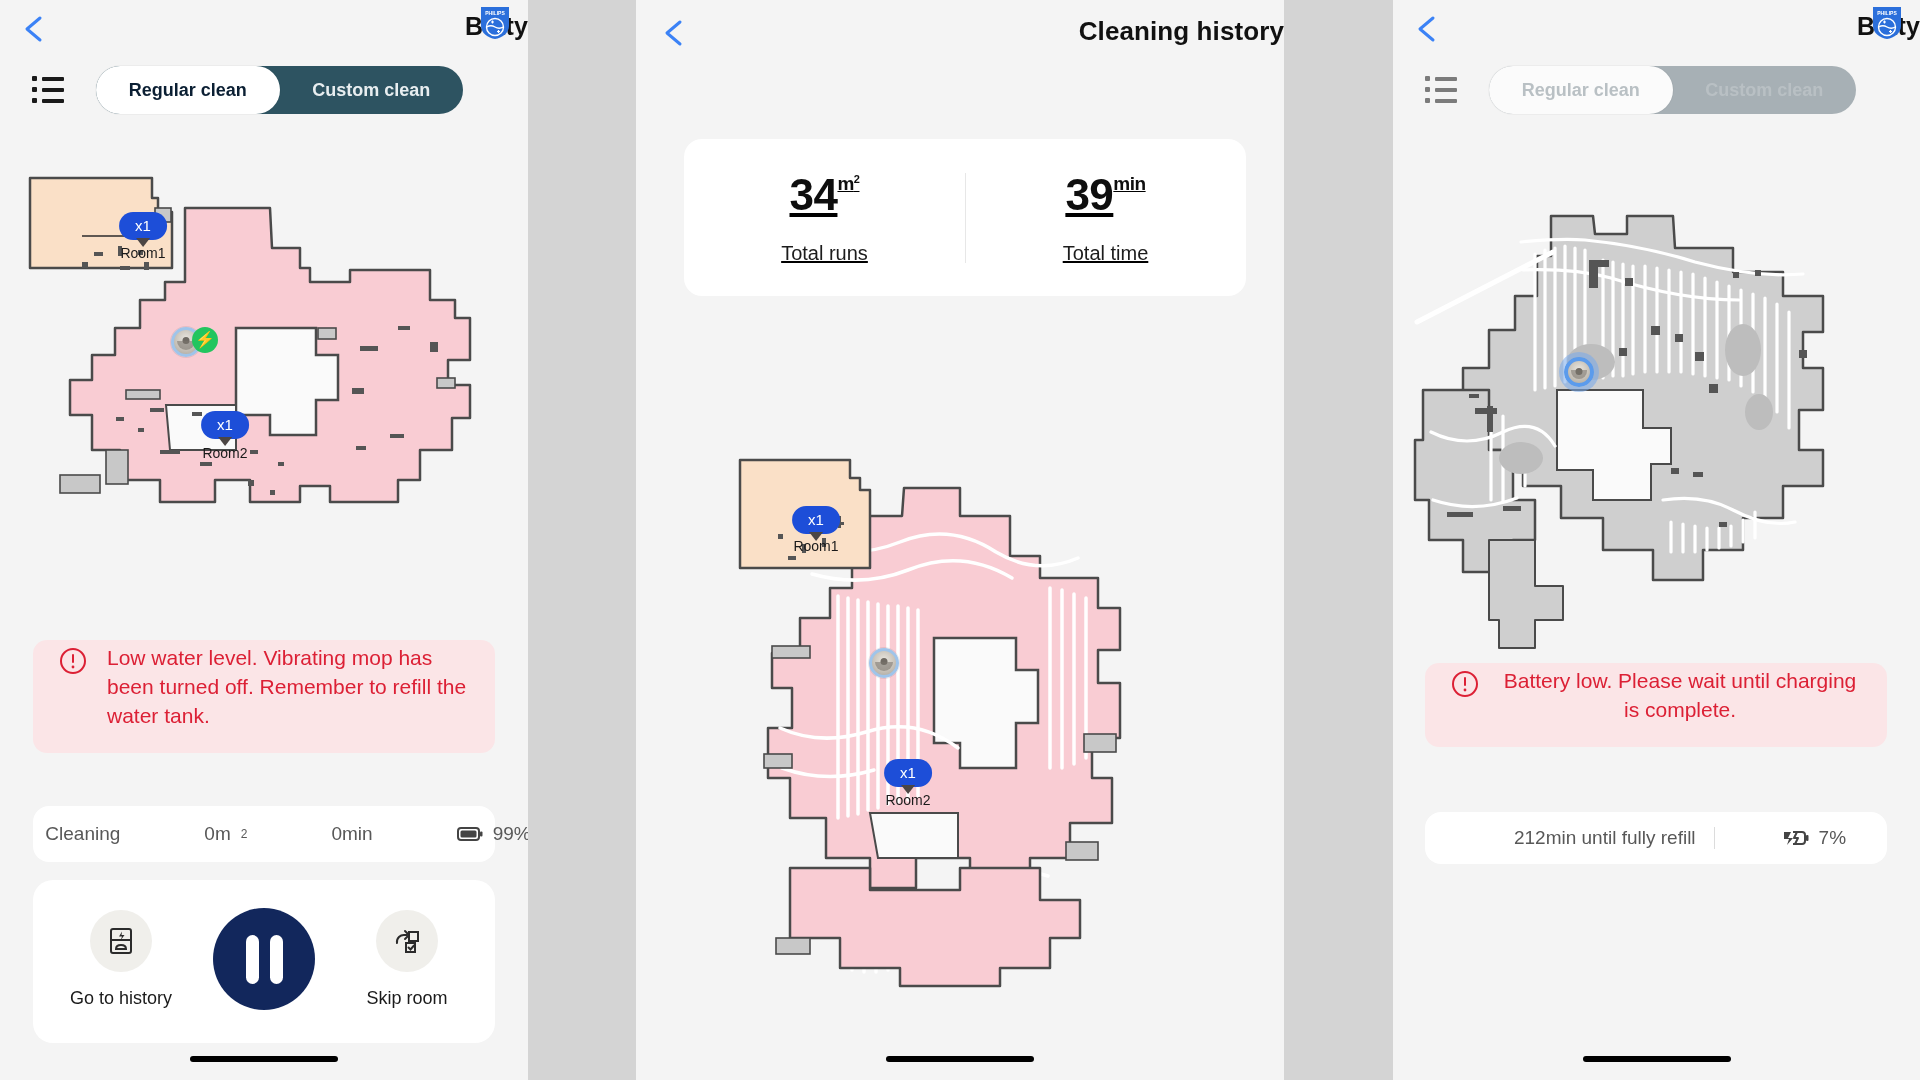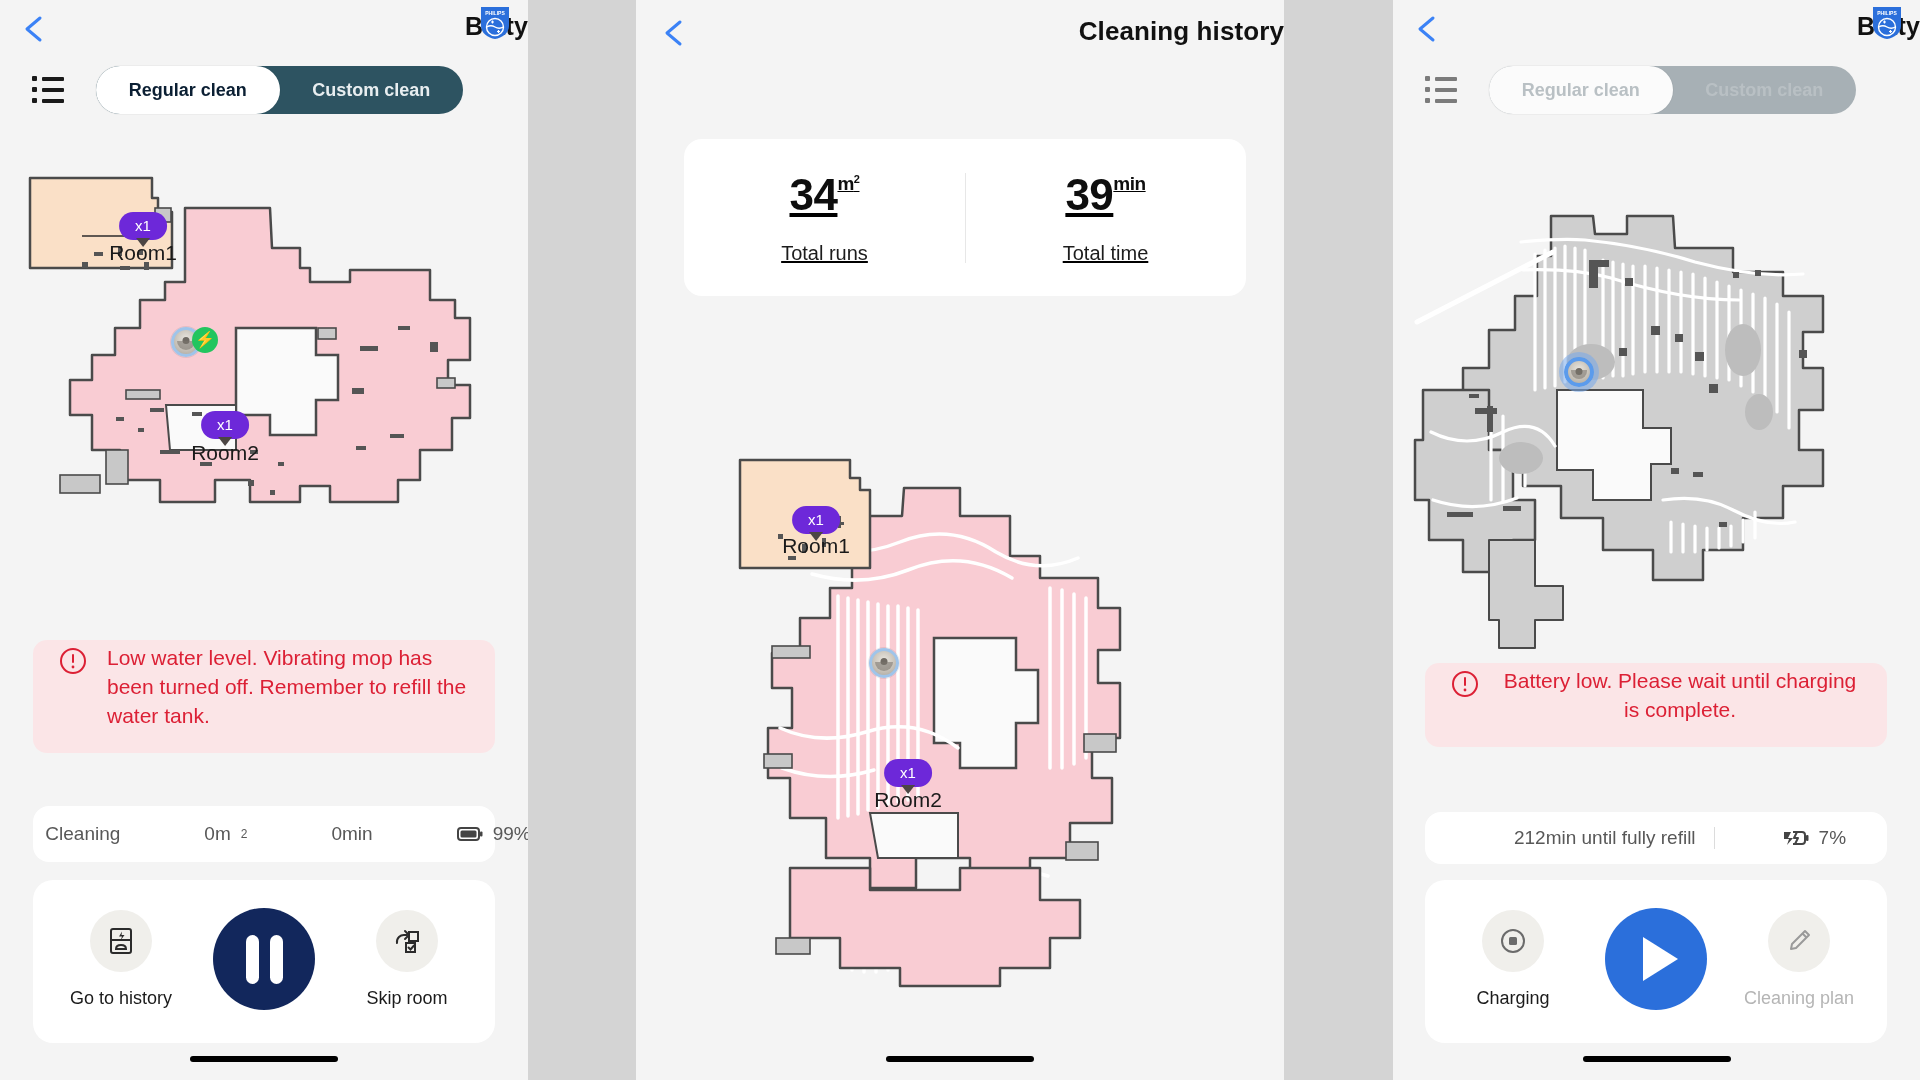"x1" .bubble { background: #6d28d9 -> #1d4ed8 }
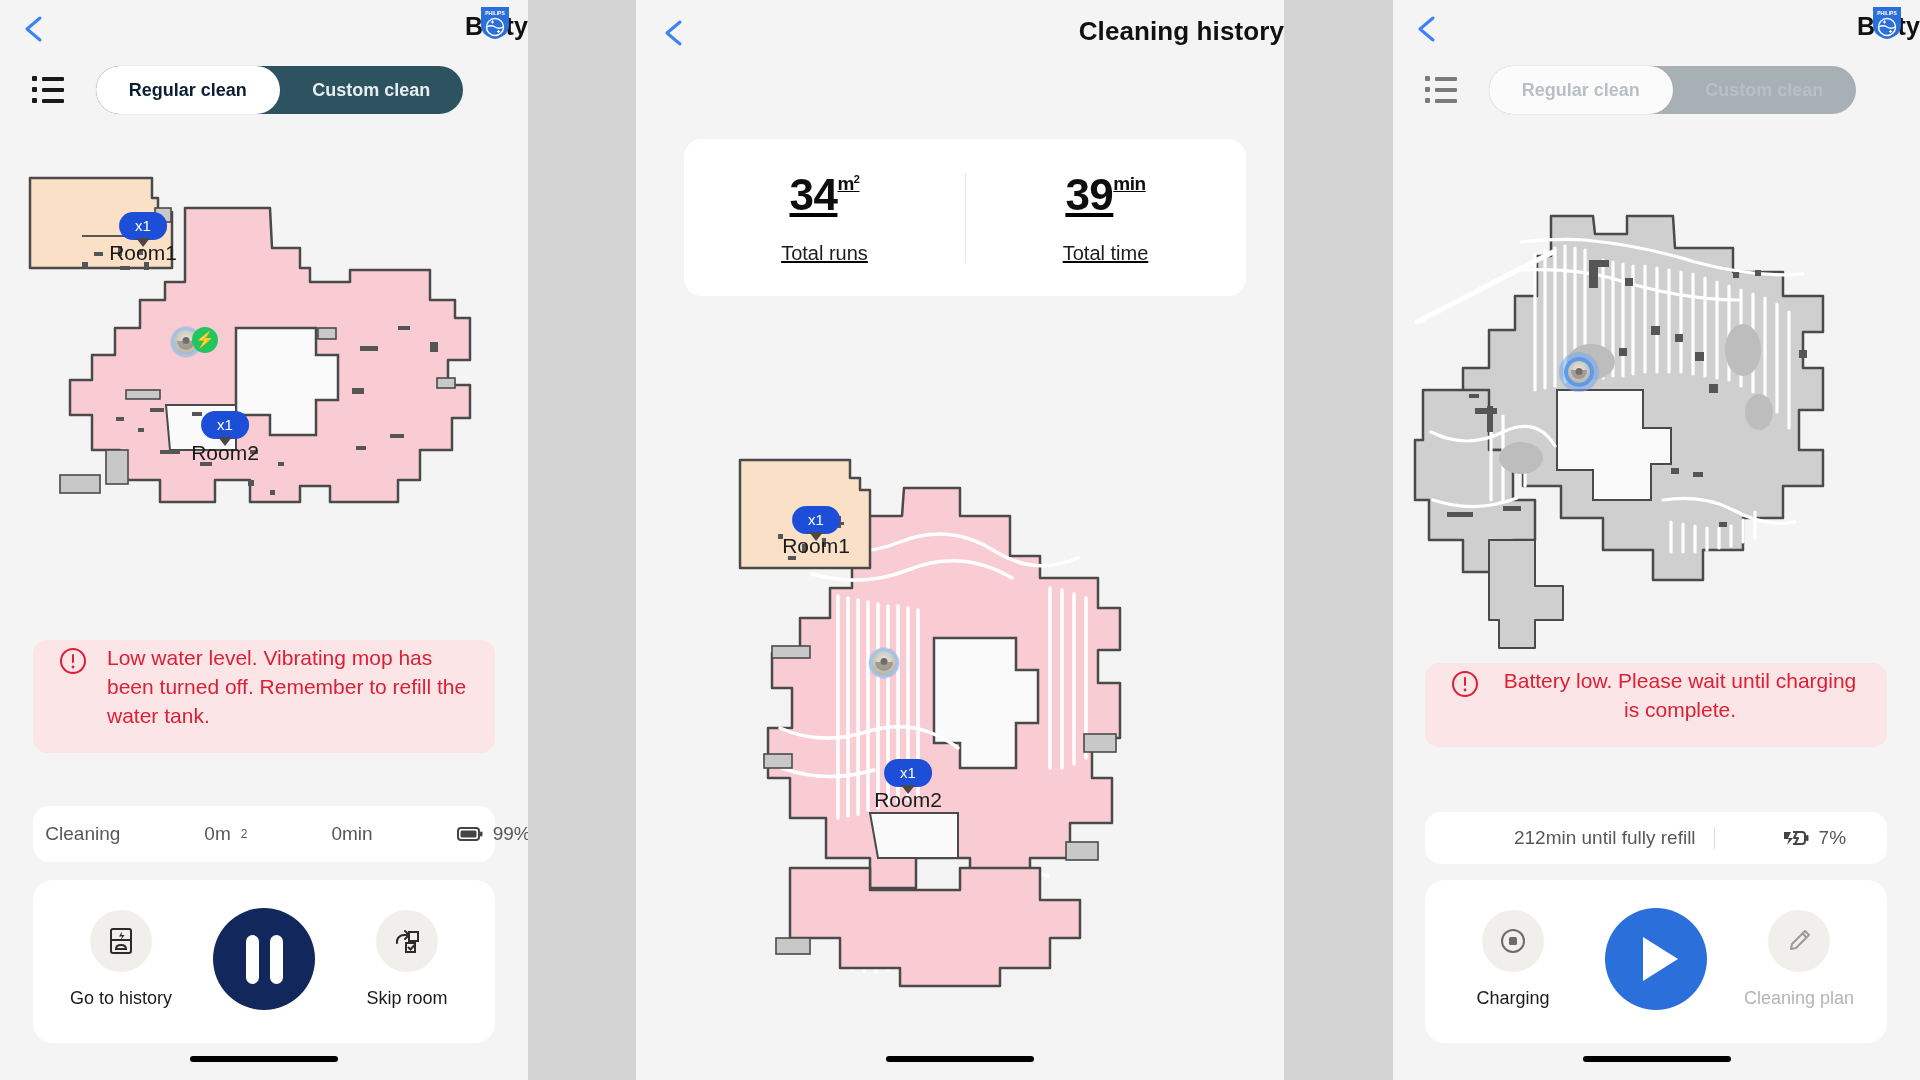"Room1" .room-label { font-size: 21px -> 14px }
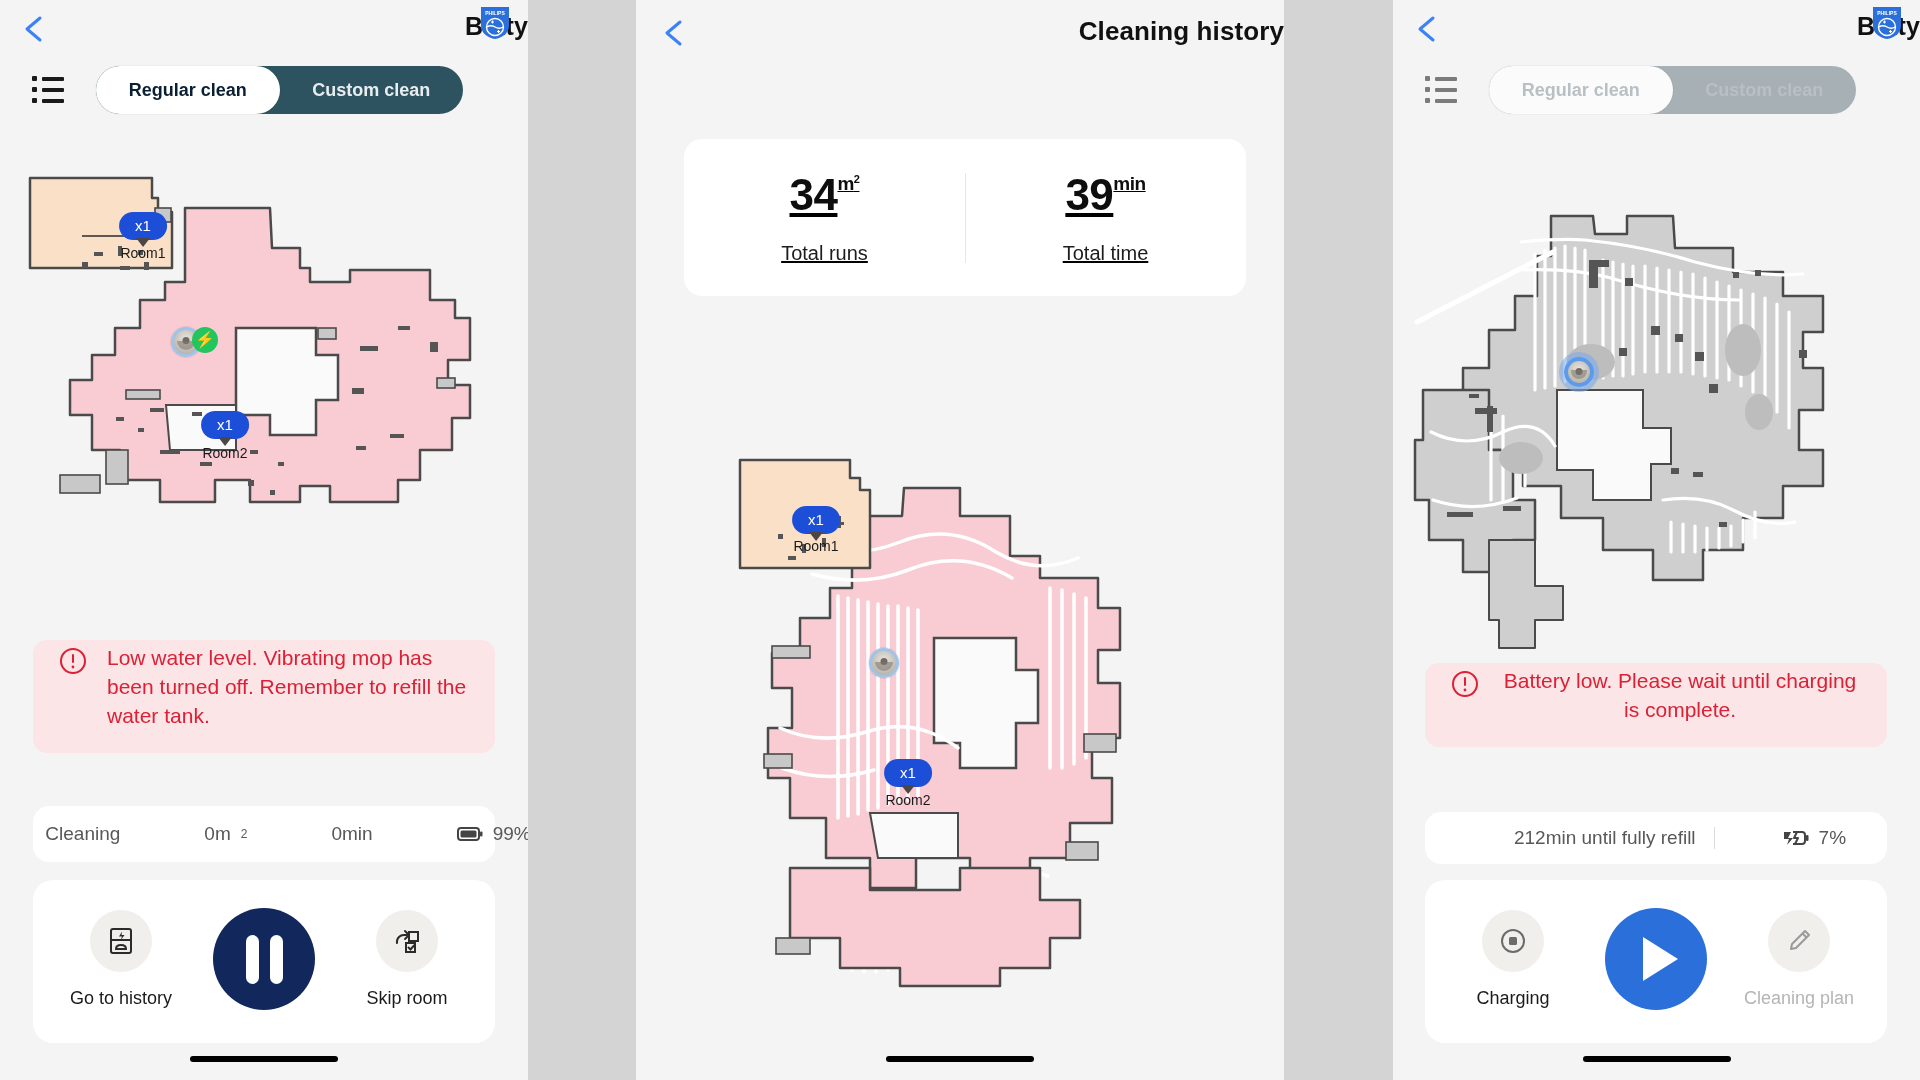"Charging" div.controls { html: <div> <div> <div> <svg> <circle></circle> <rect></rect> </svg> </div> <div>Charging</div> </div> <div> <div></div> </div> <div> <div> <svg> <path></path> <line></line> </svg> </div> <div>Cleaning plan</div> </div> </div> -> none }
